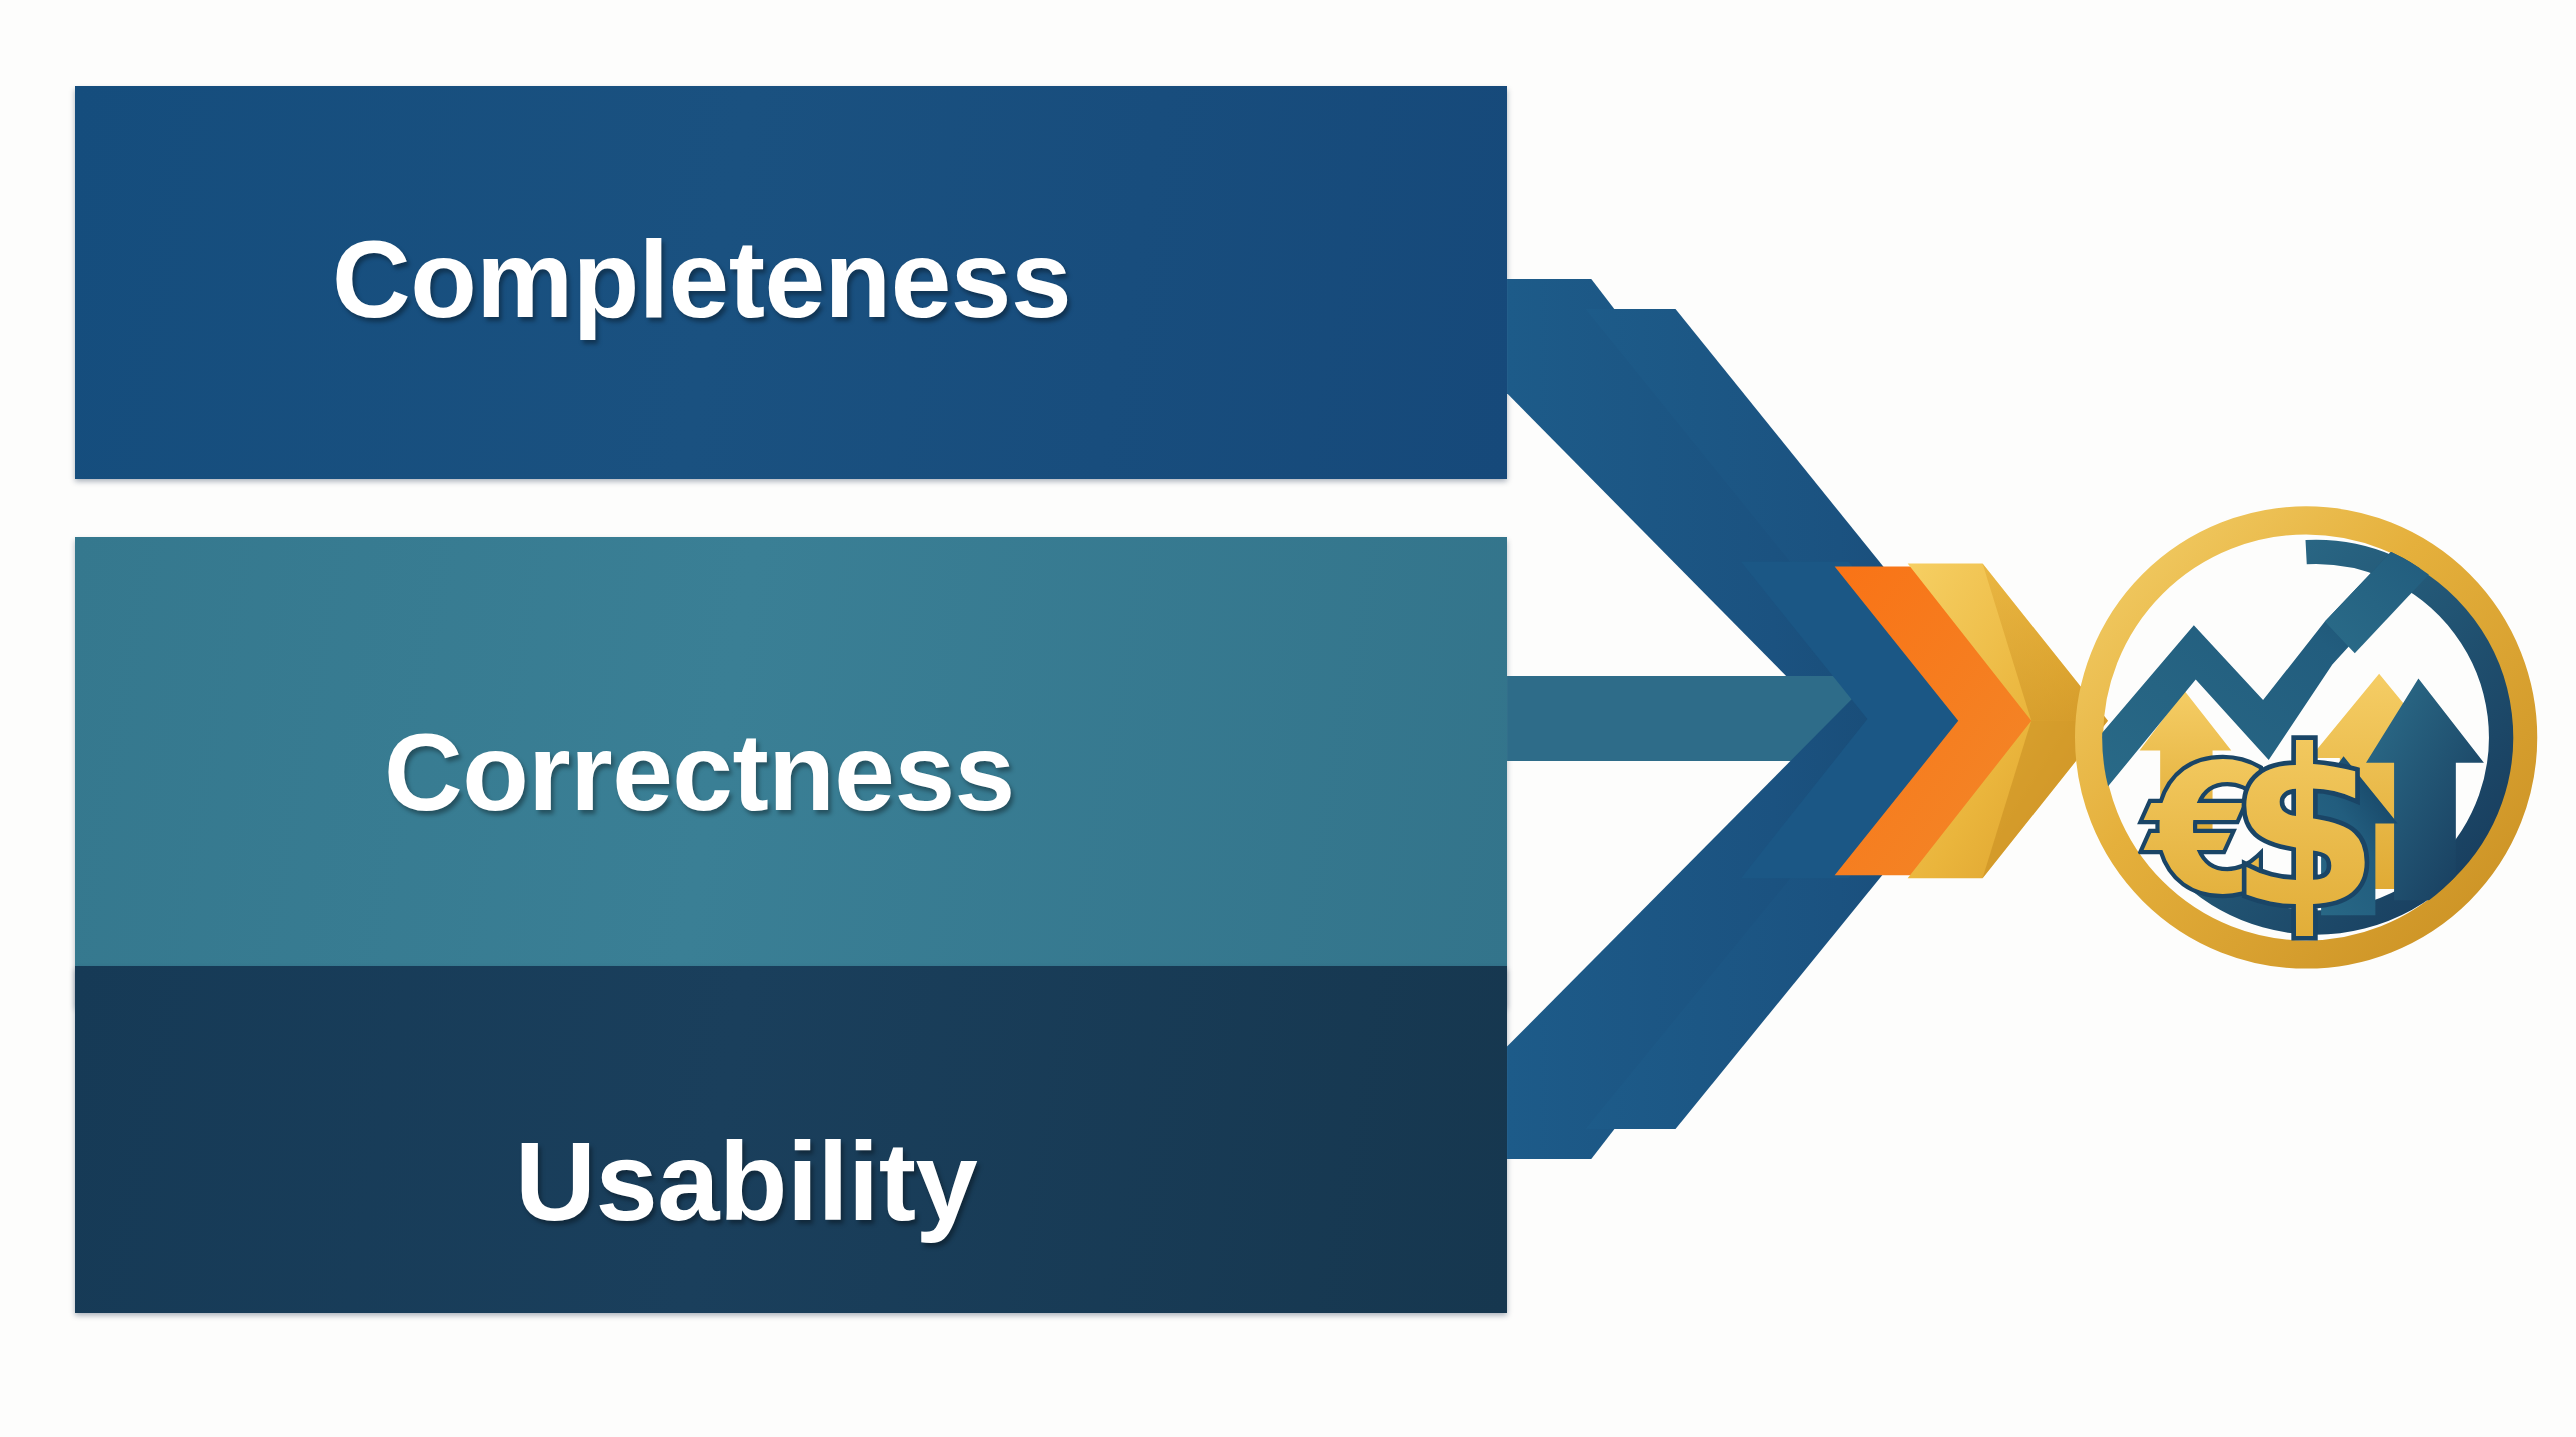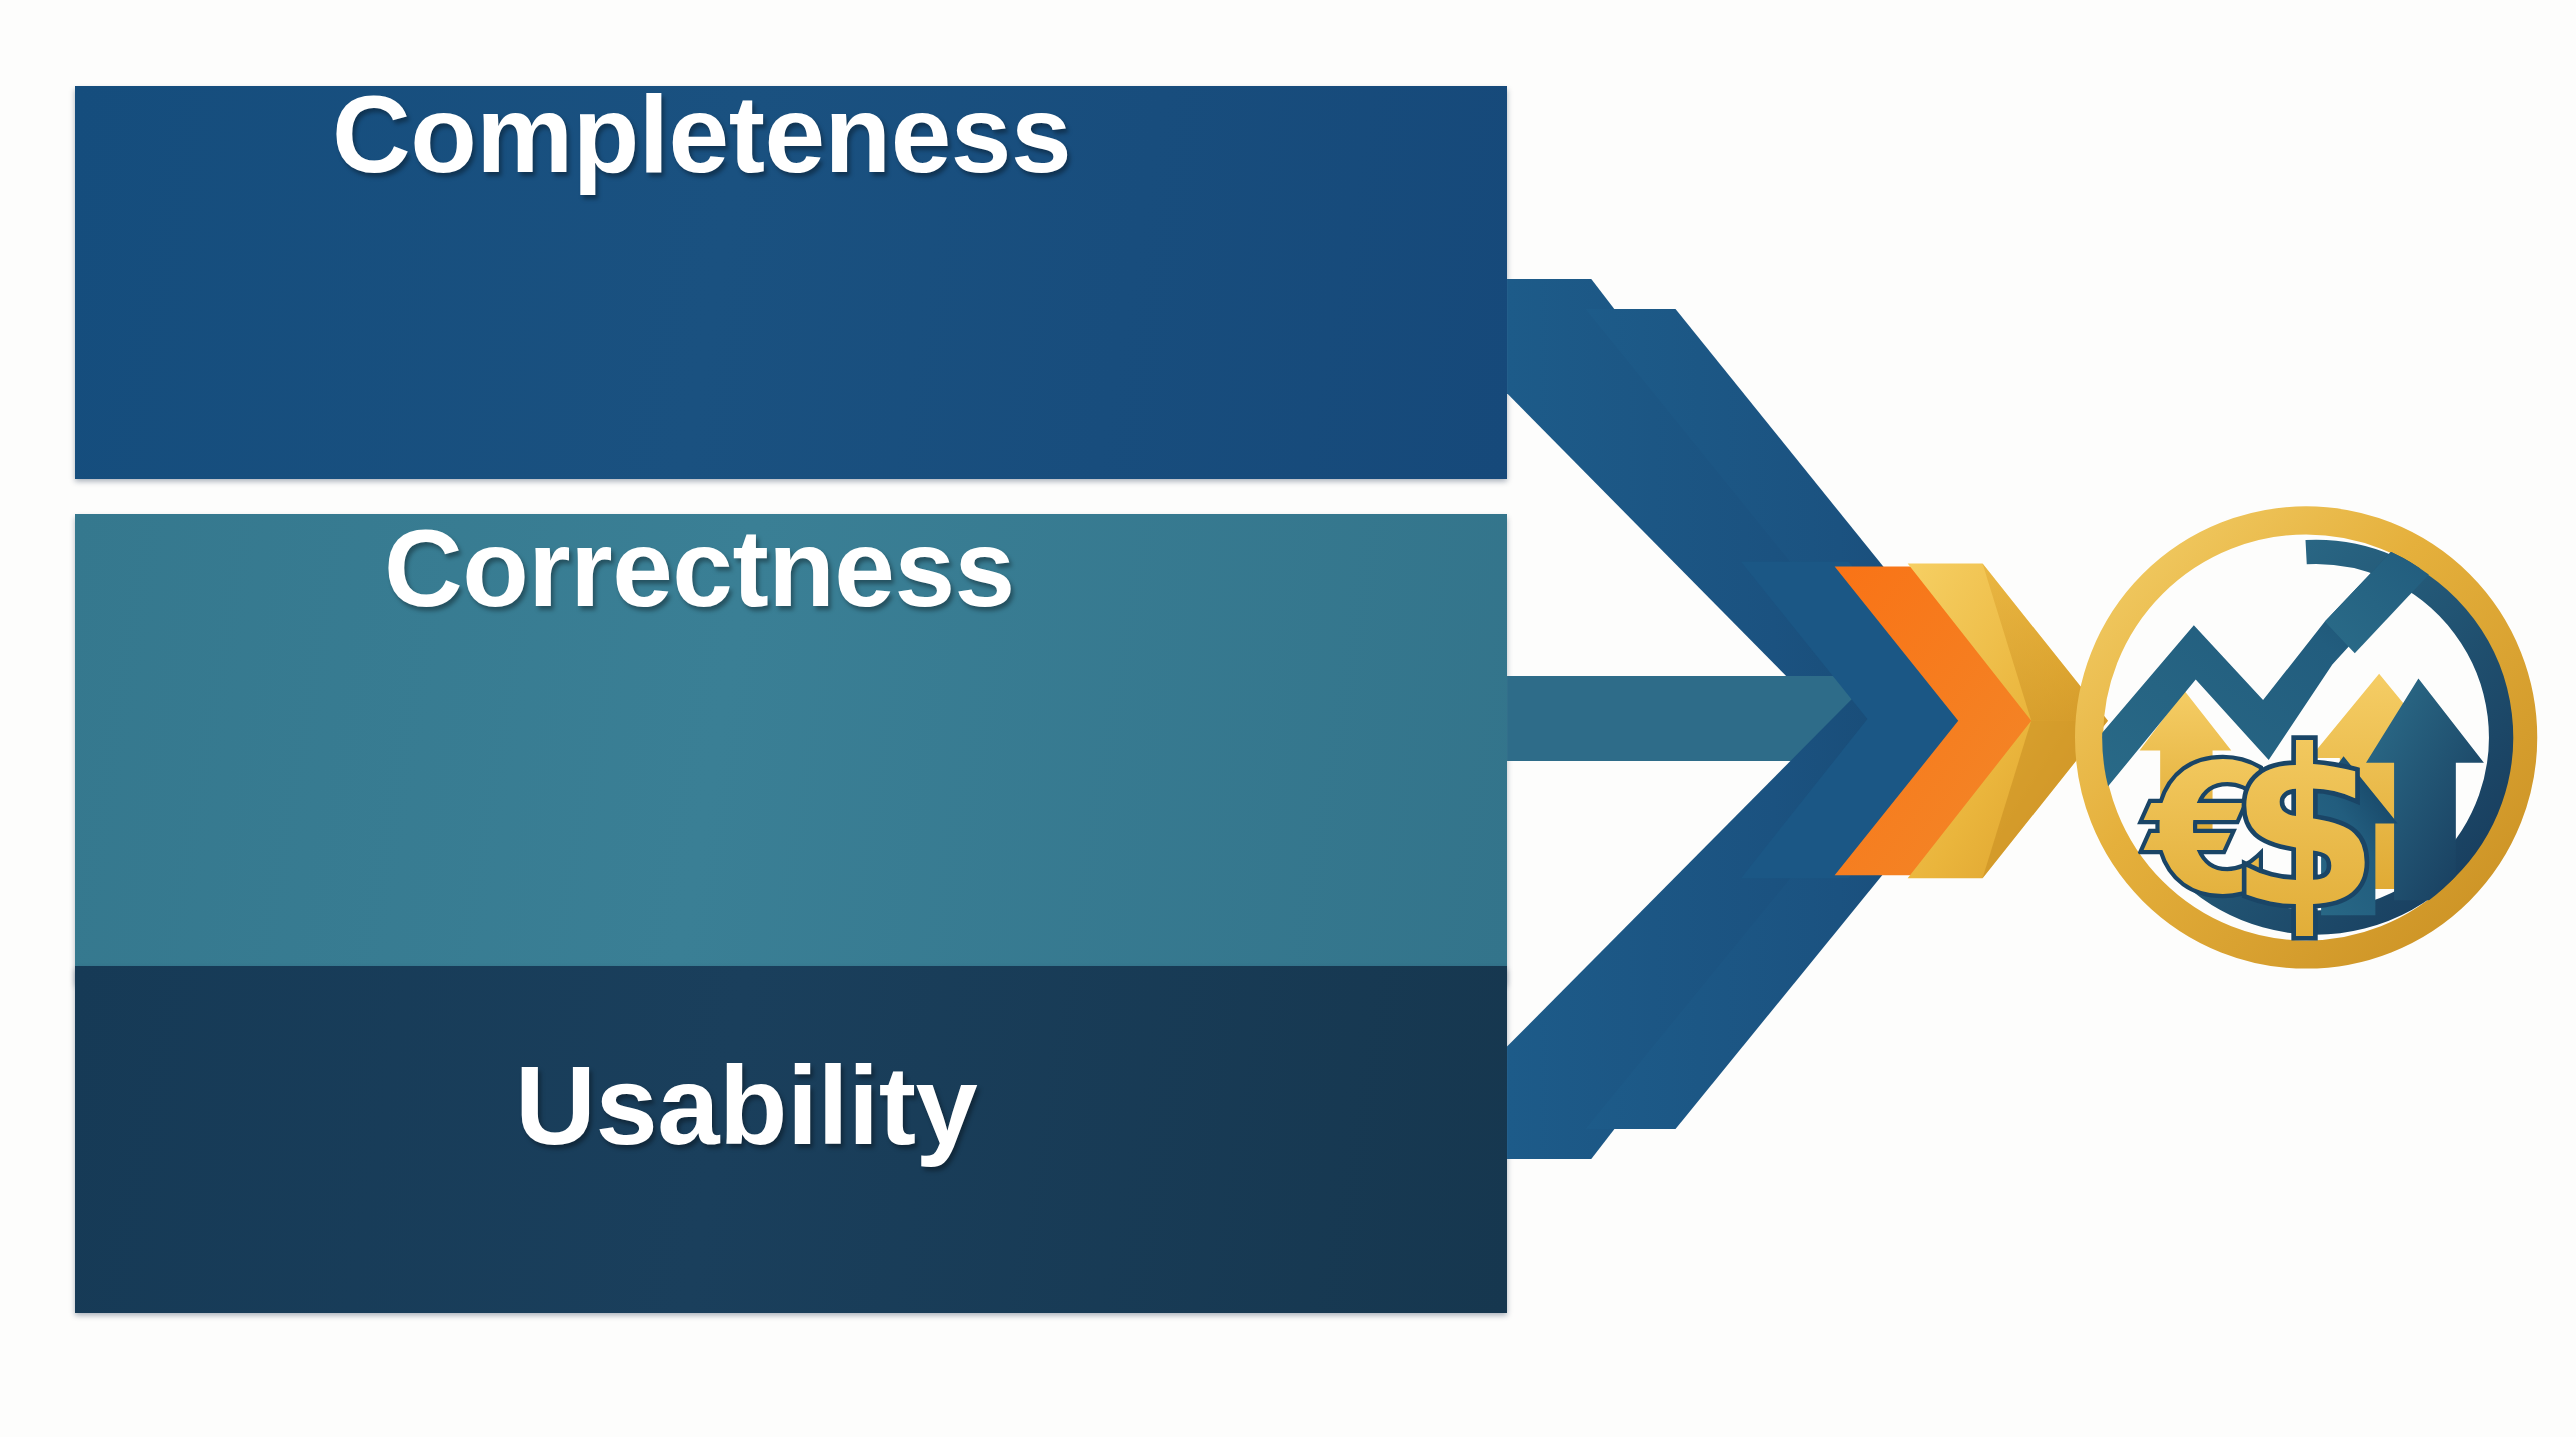"Completeness" .bar { align-items: flex-start -> center }
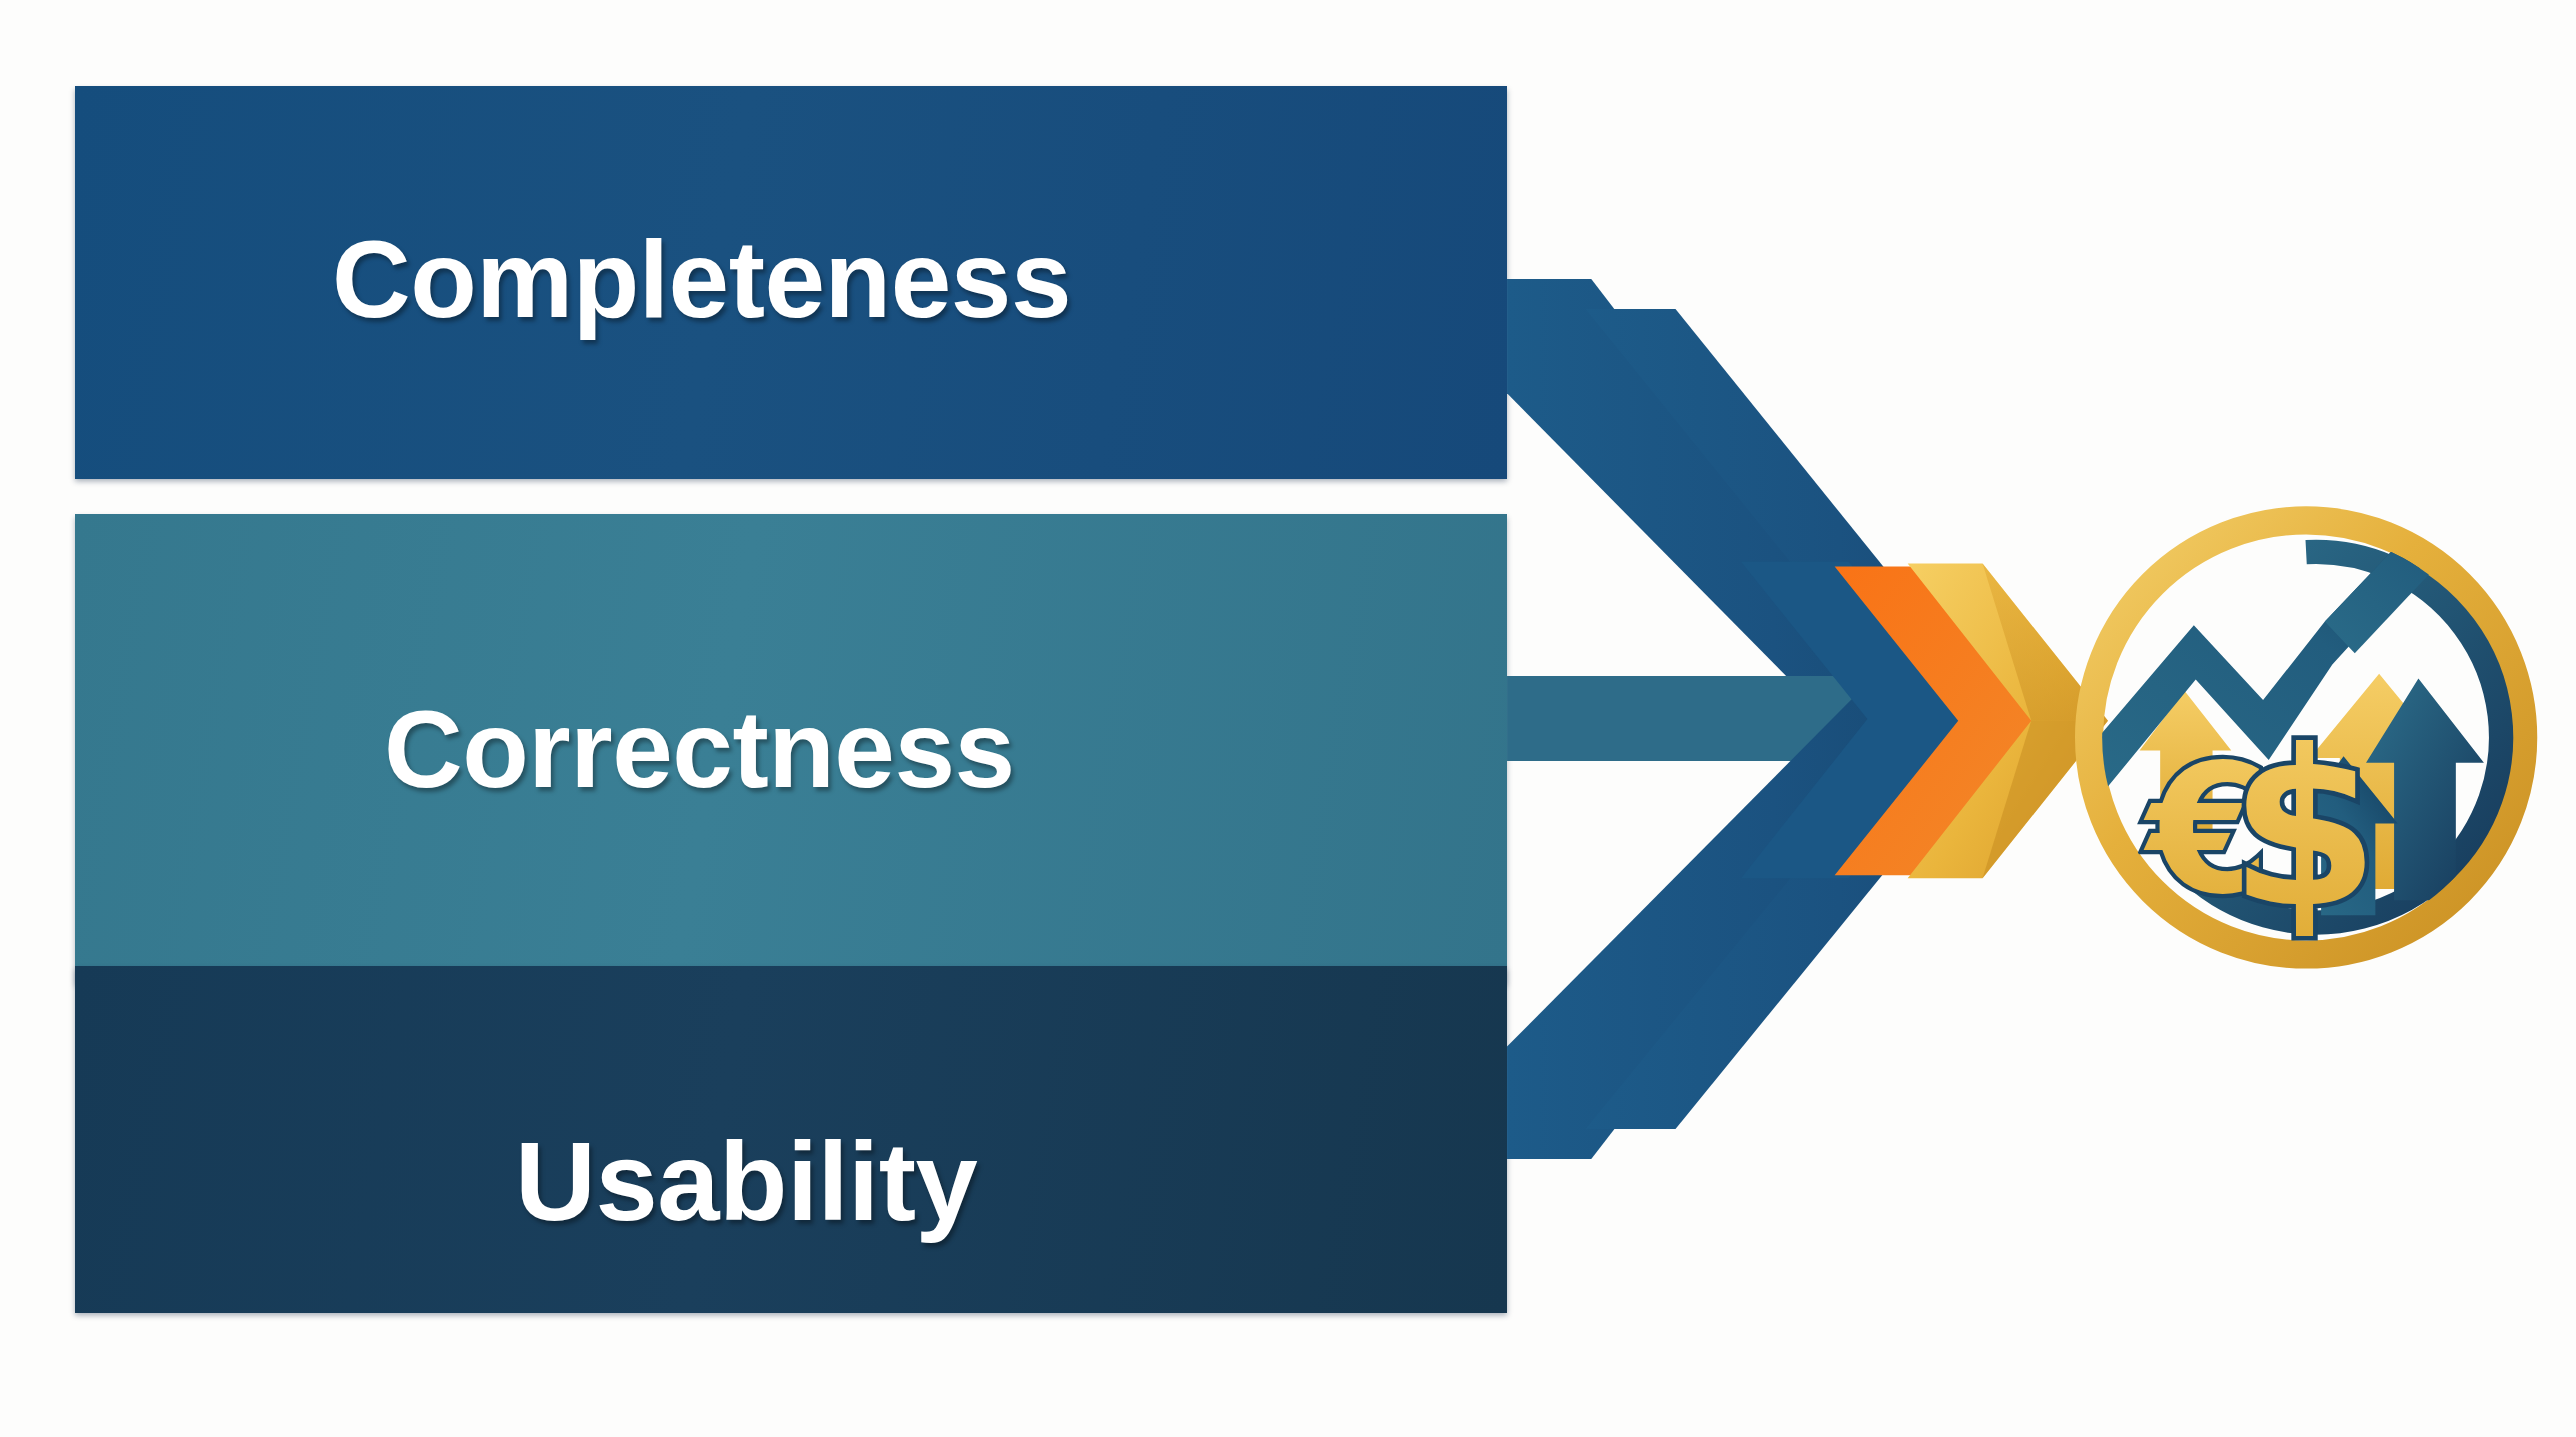"Correctness" #bar-correctness { top: 514px -> 537px }
